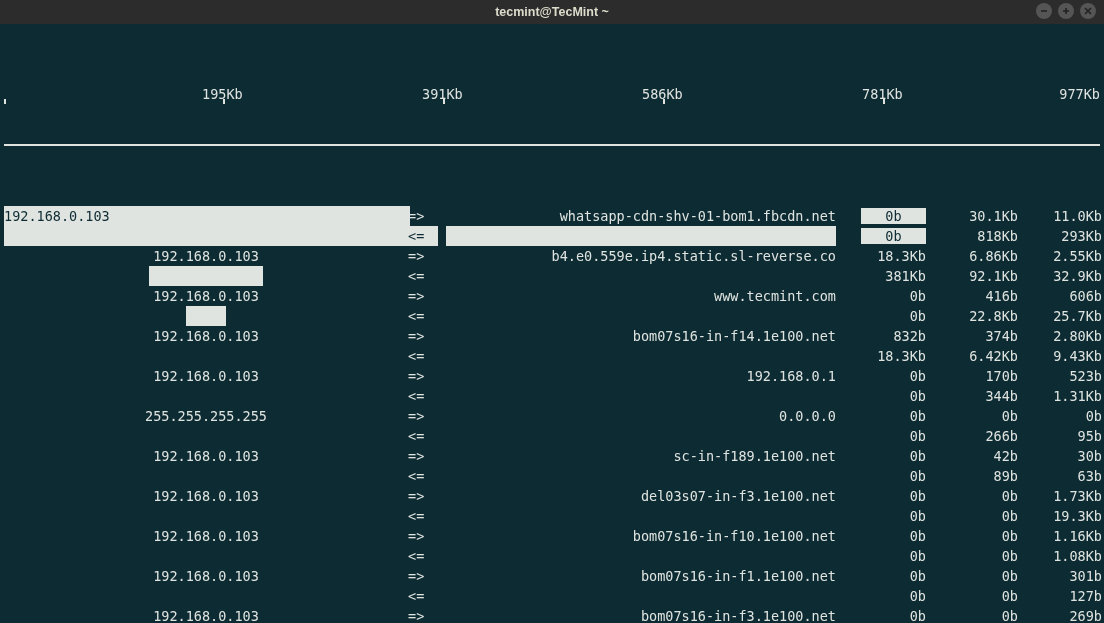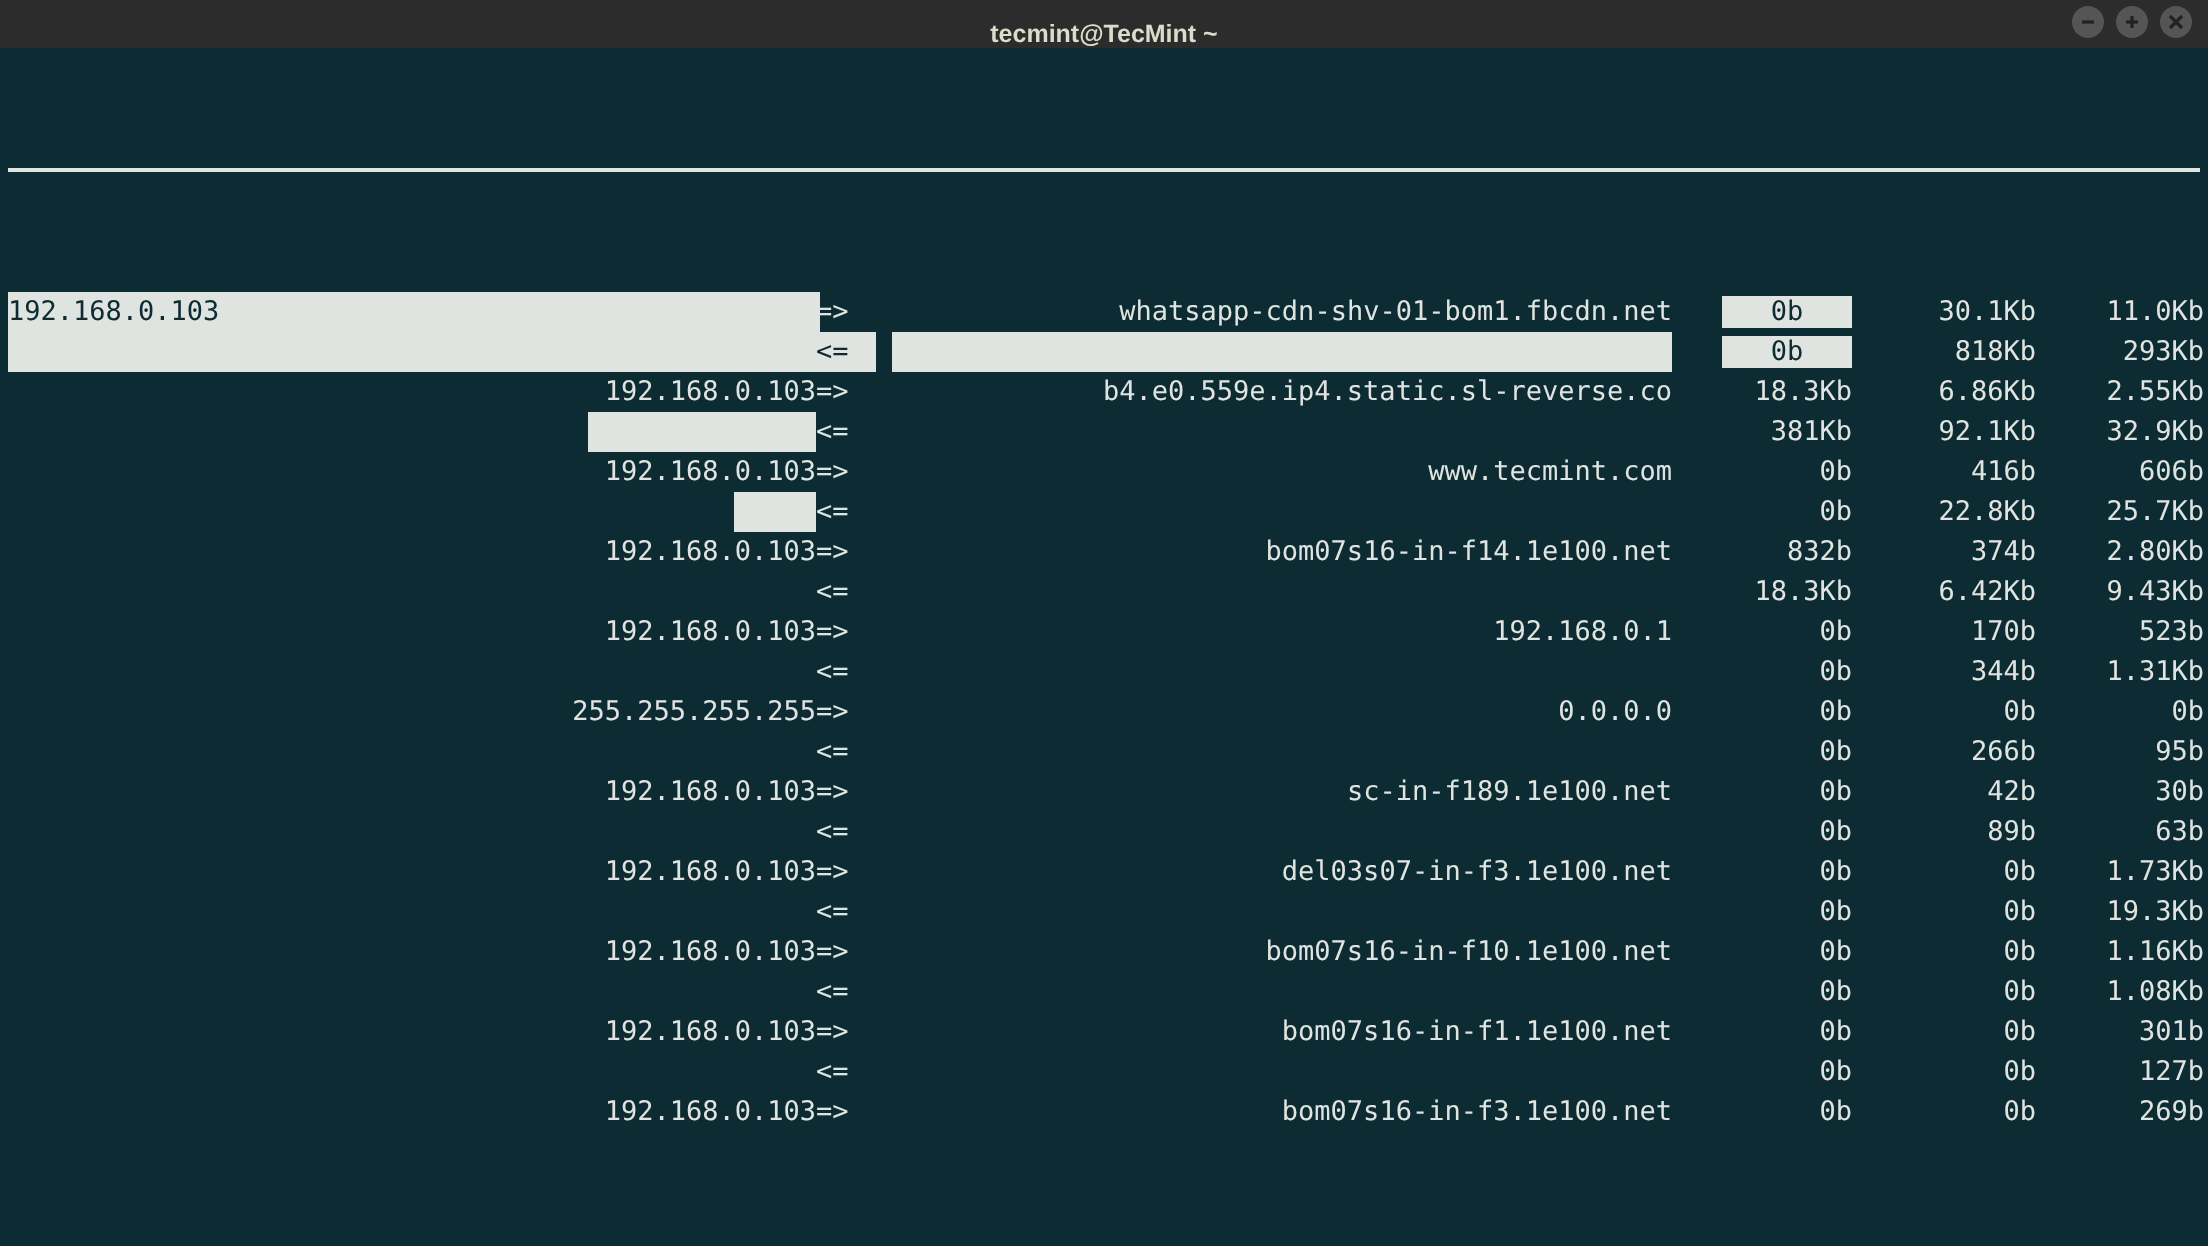"tecmint@TecMint ~" .titlebar { align-items: flex-end -> center }
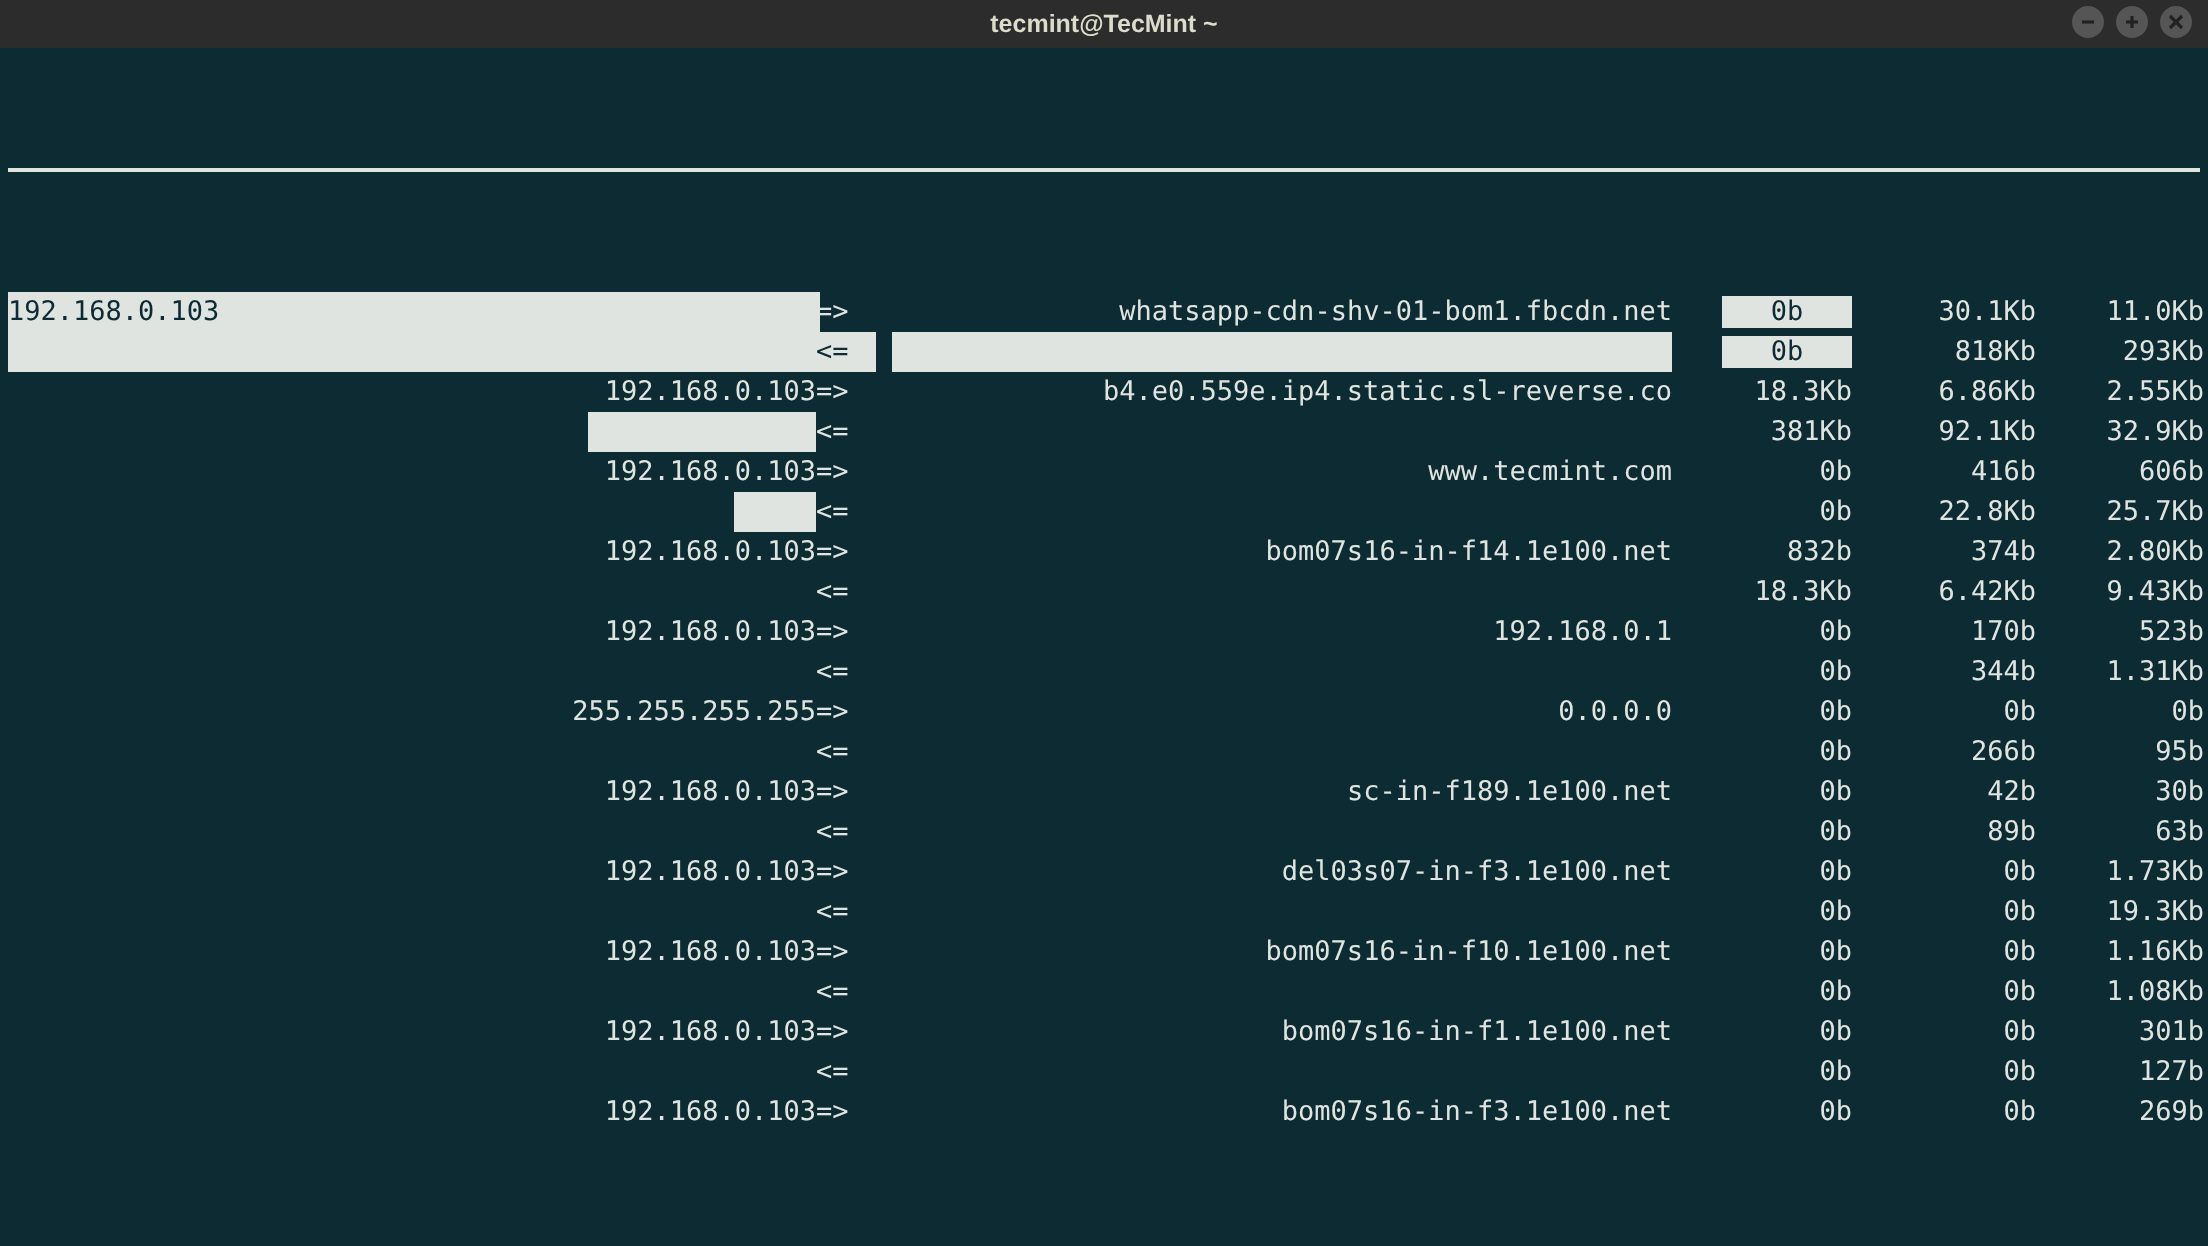"195Kb" div.scale { html: none -> <div> <span>195Kb</span> <span>391Kb</span> <span>586Kb</span> <span>781Kb</span> <span>977Kb</span> <span></span> <span></span> <span></span> <span></span> <span></span> </div> }
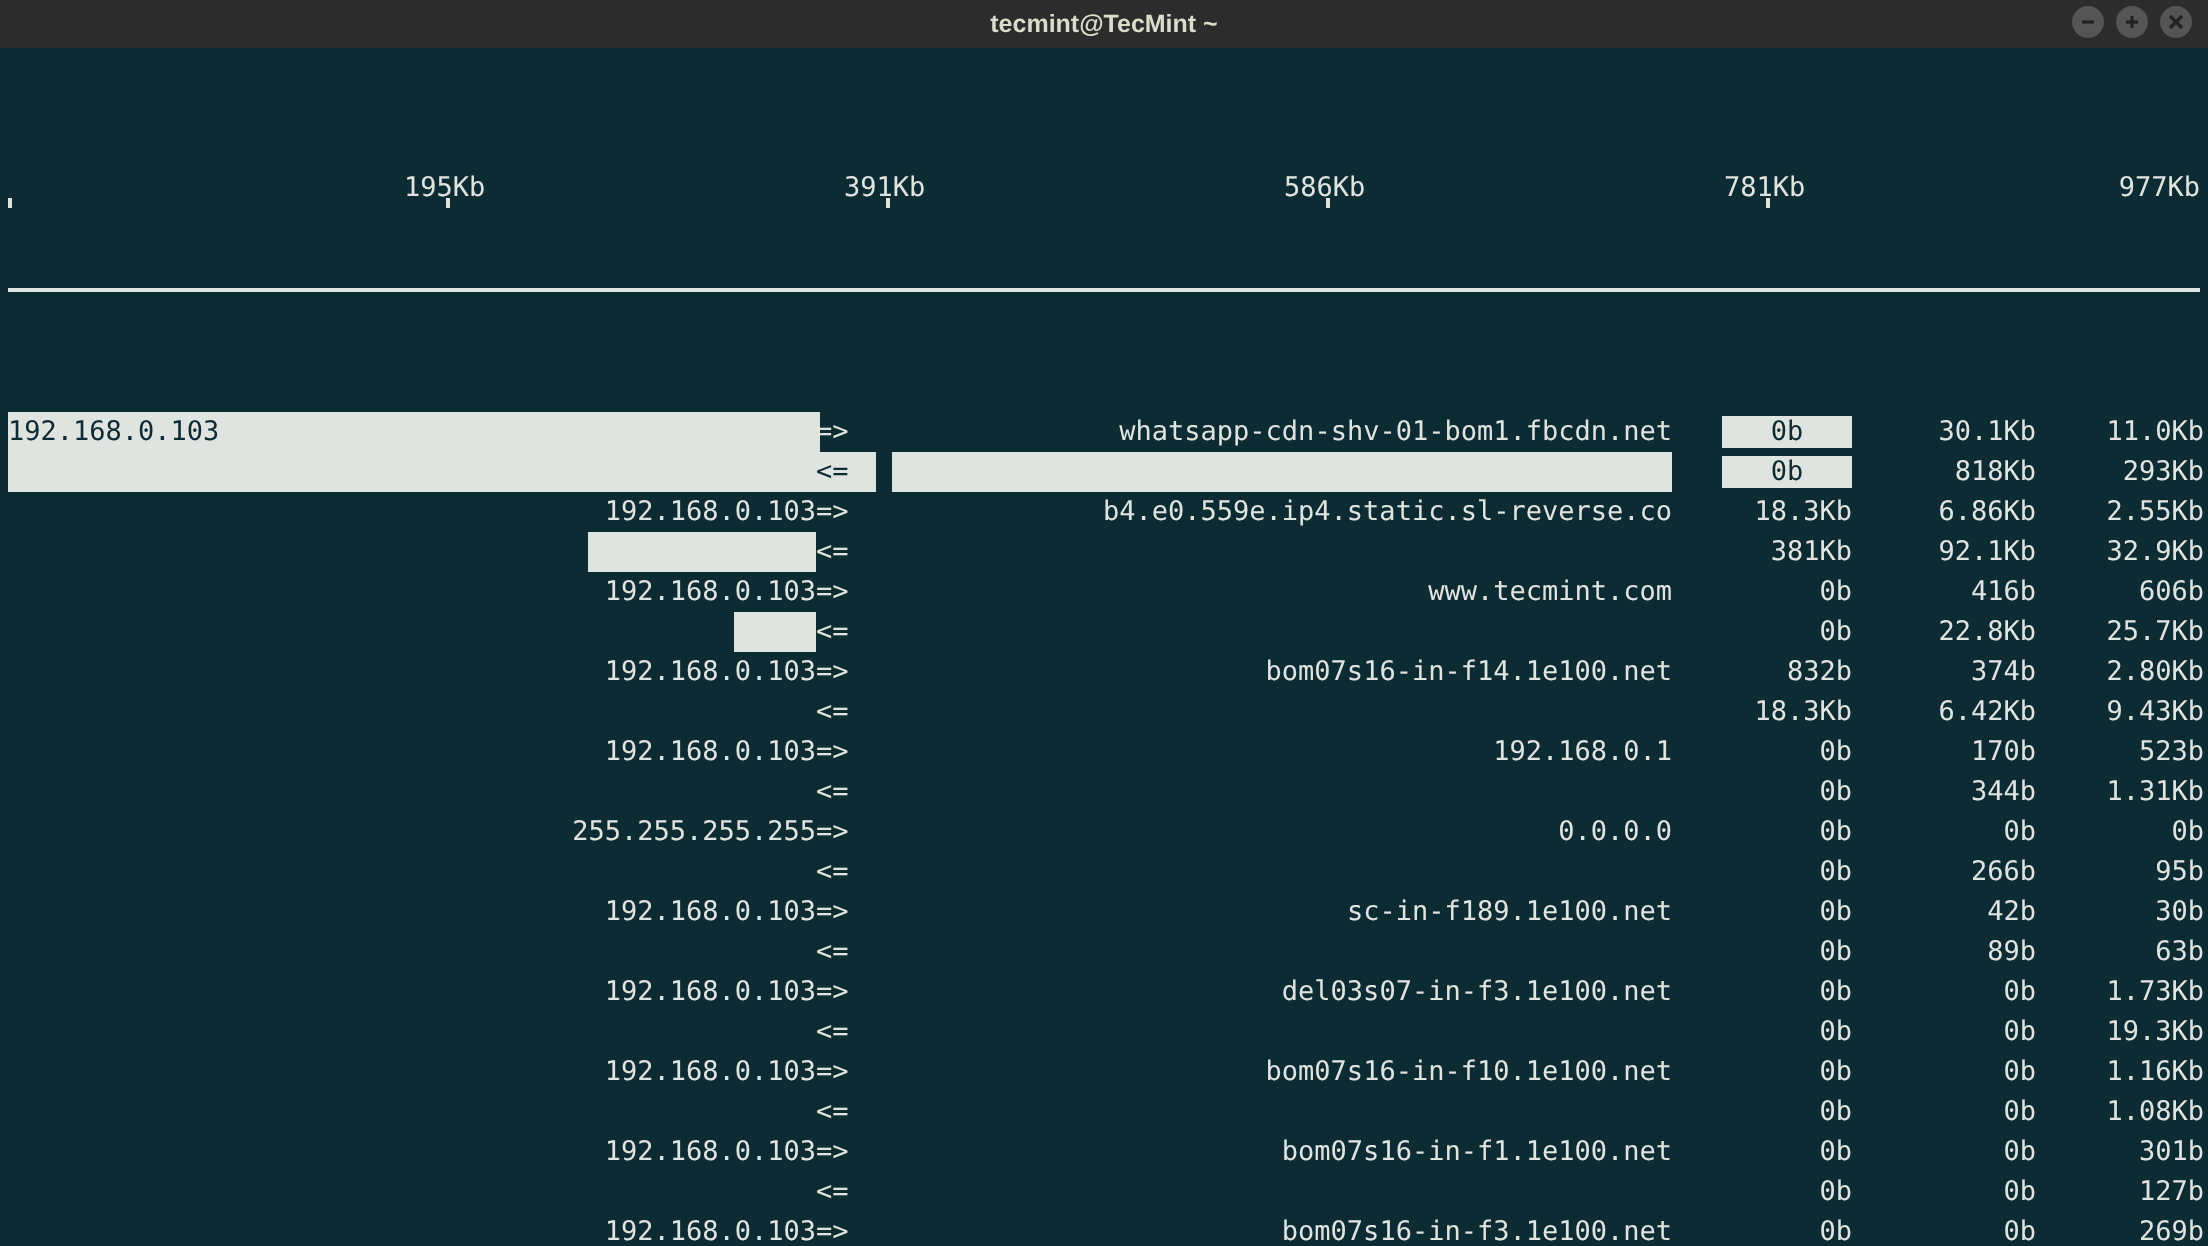"192.168.0.103" .col-src { text-align: right -> center }
